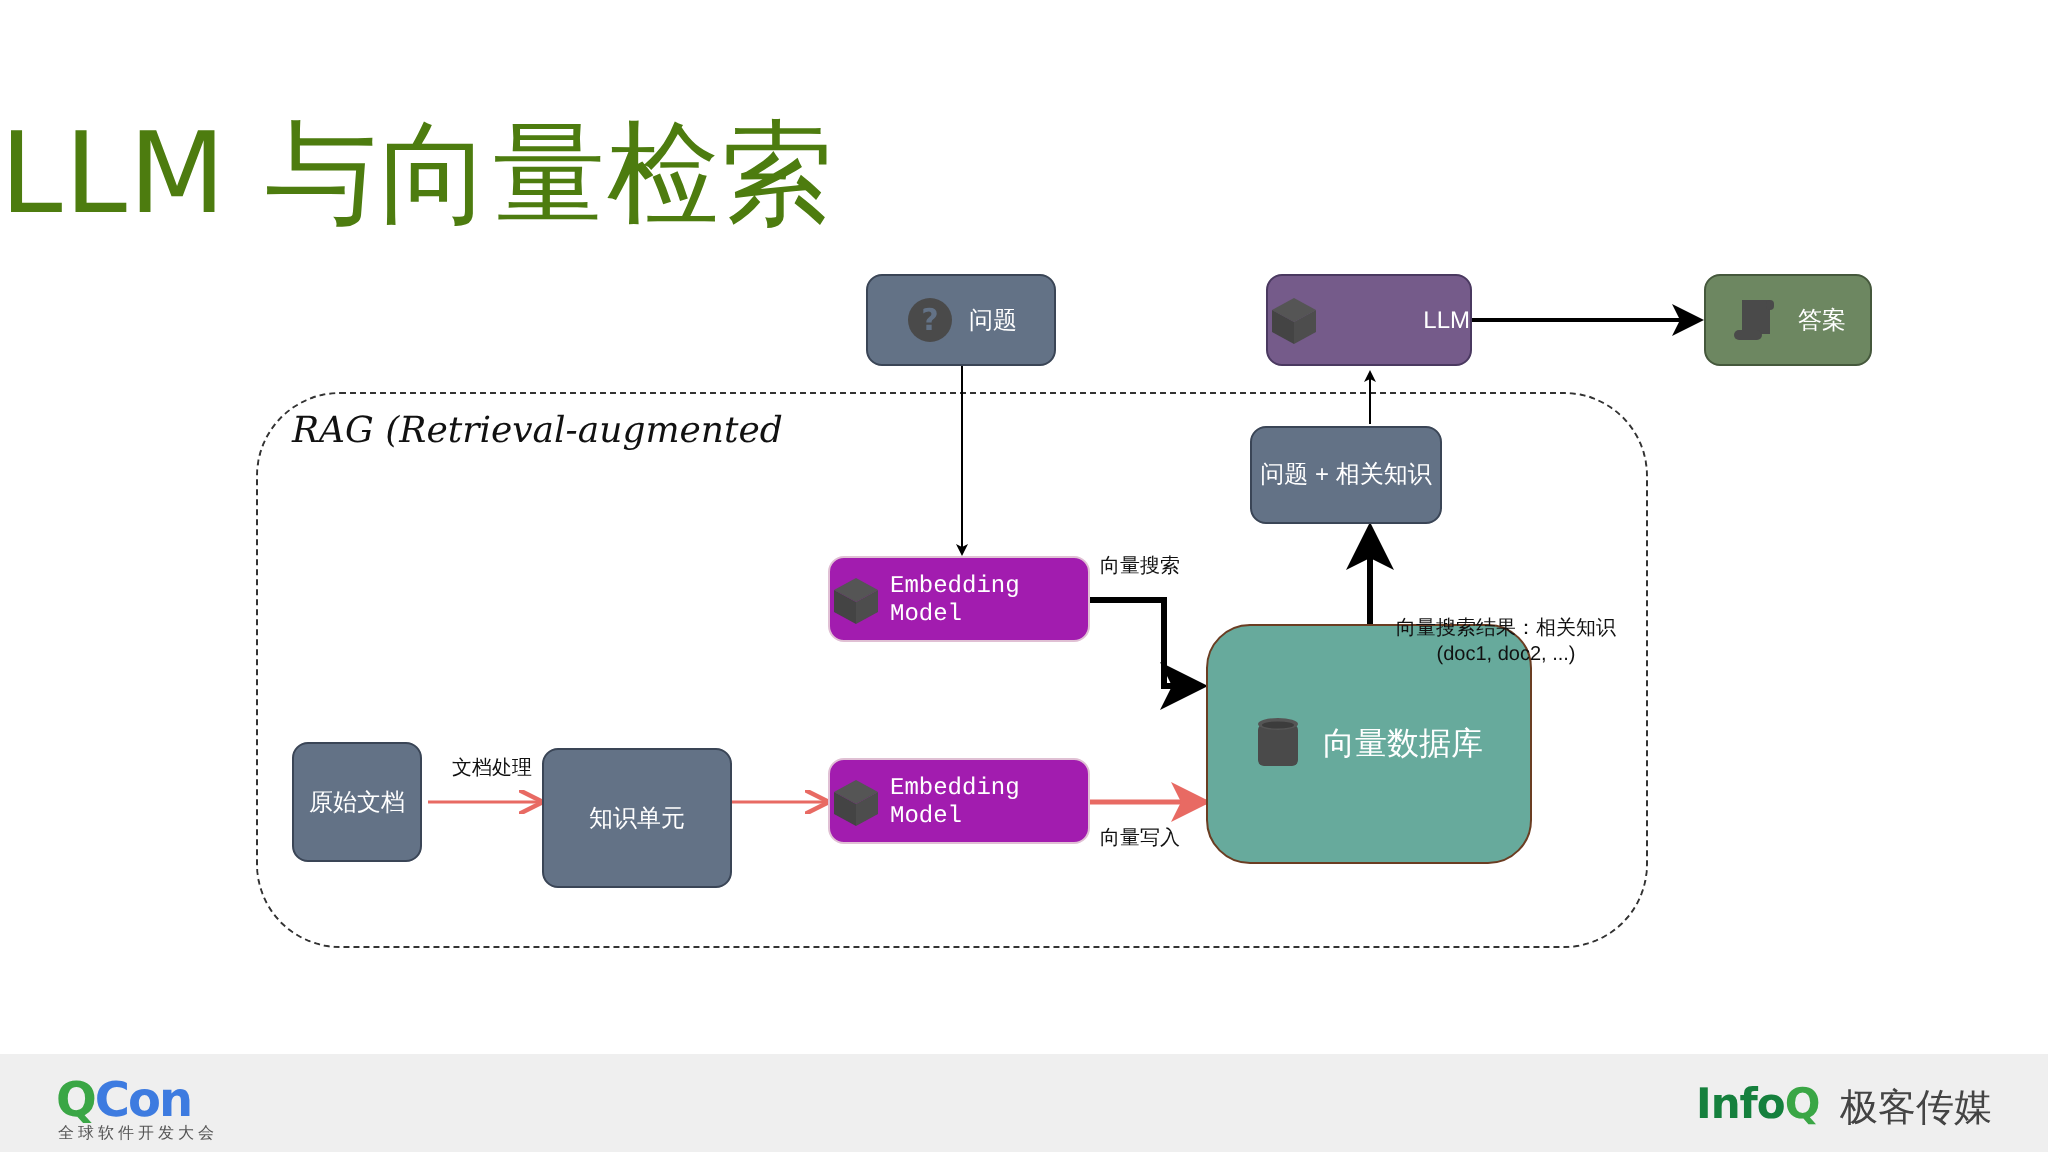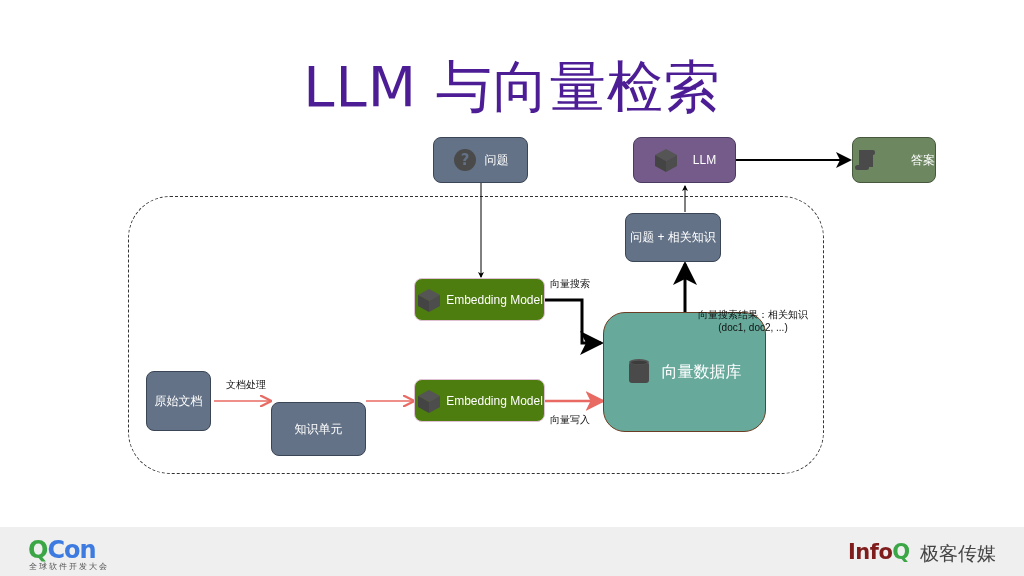"LLM 与向量检索" .title { color: #4c1d95 -> #4d7c0f; text-align: center -> none }
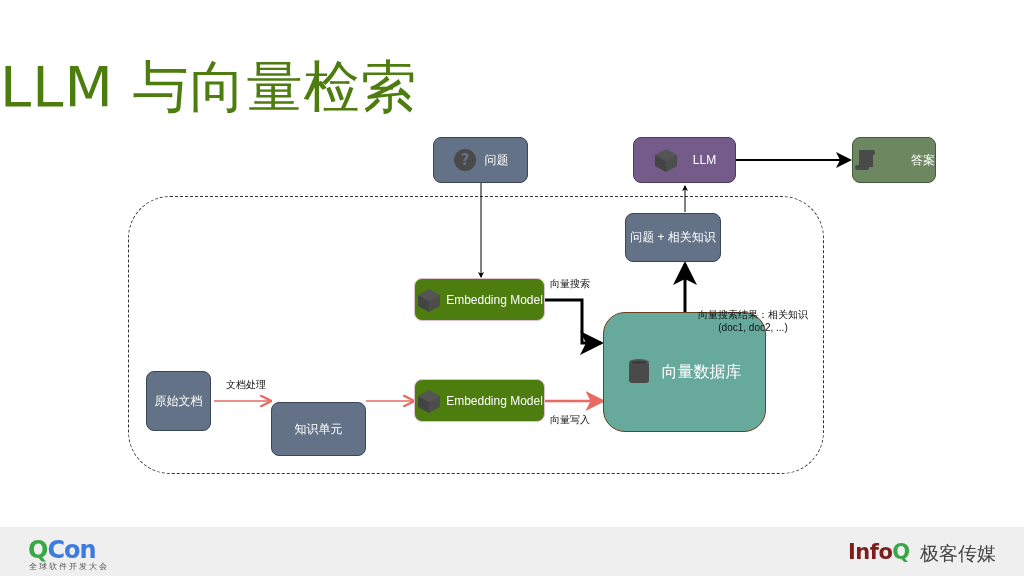"LLM" .purple { justify-content: none -> space-between }
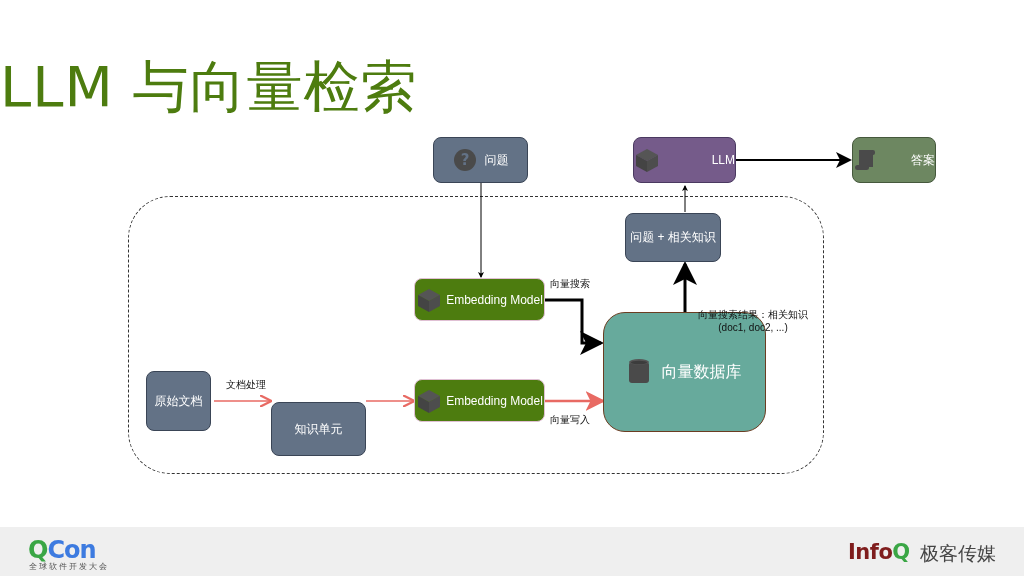"答案" div.node { justify-content: space-between -> none }
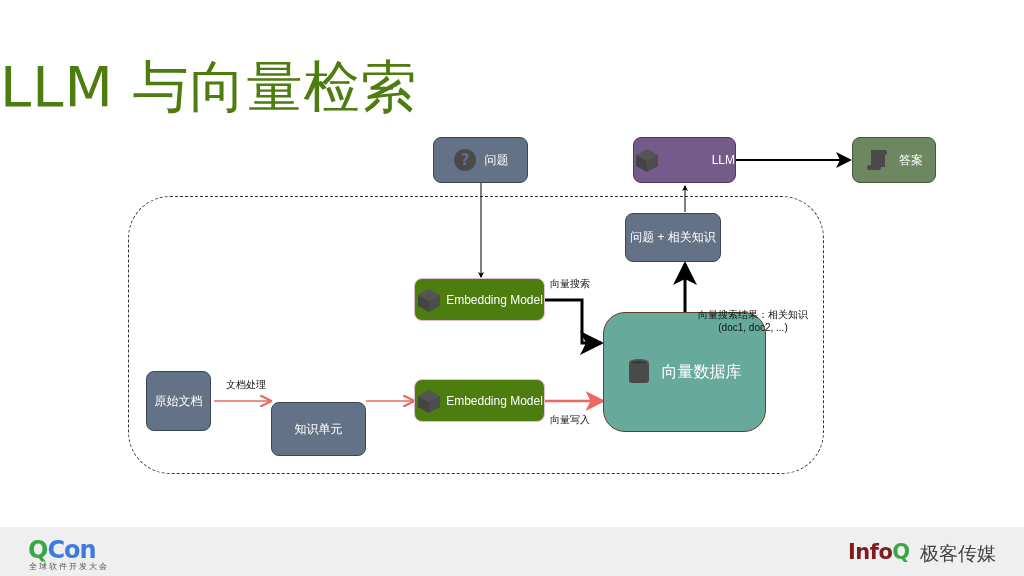"RAG (Retrieval-augmented" span { html: none -> <span>RAG (Retrieval-augmented</span> }
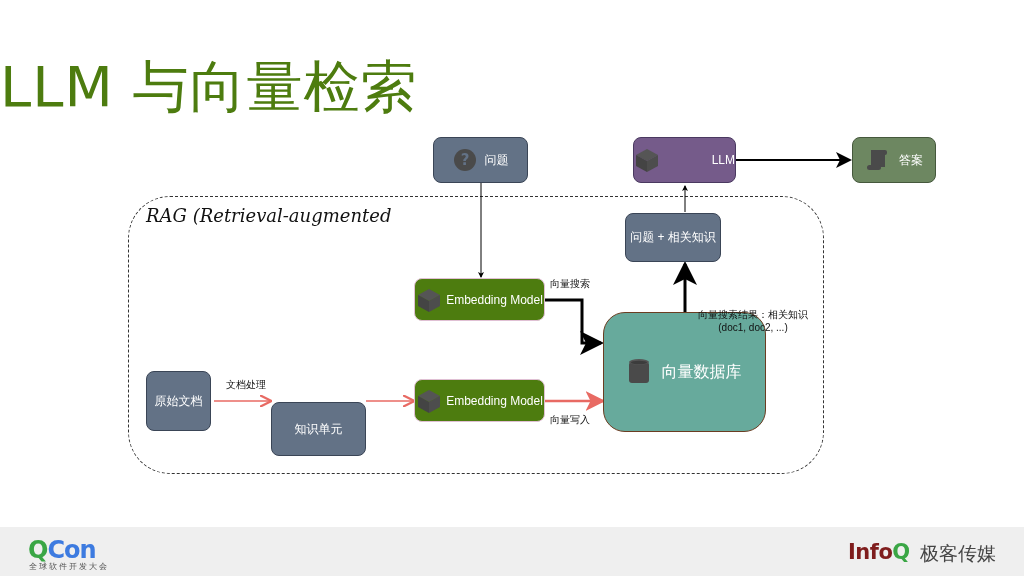"Embedding Model" .pink { background: #4d7c0f -> #a21caf; font-family: none -> Liberation Mono, monospace }
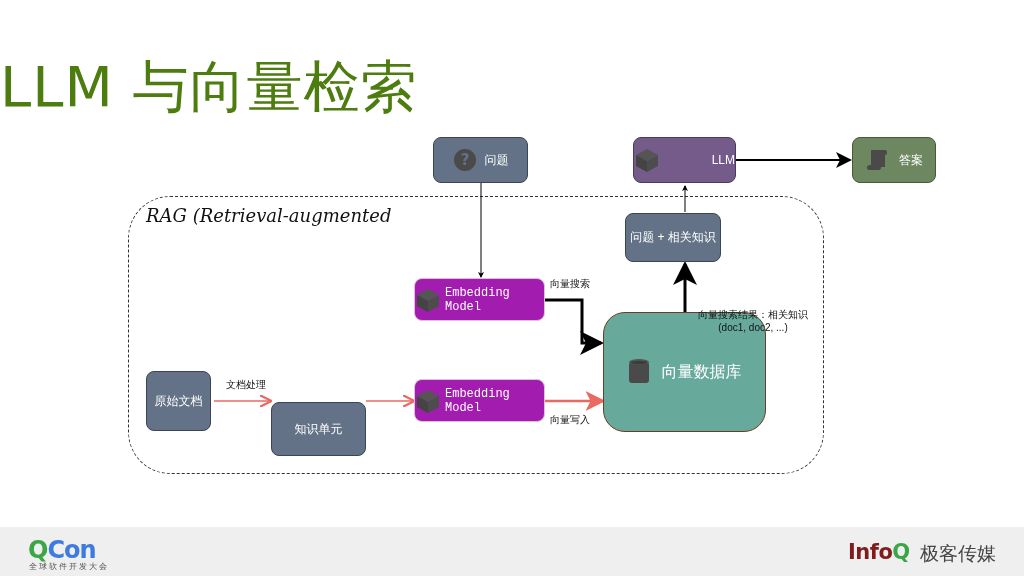"知识单元" div.node { height: 54px -> 70px; margin-top: 28px -> none }
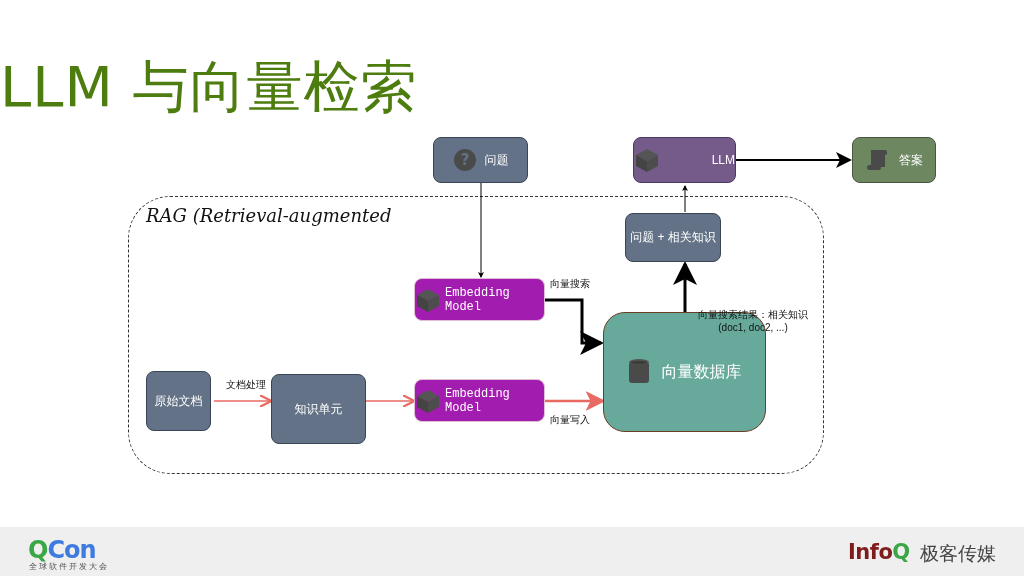"Info" .infoq .i { color: #7f1d1d -> #15803d }
